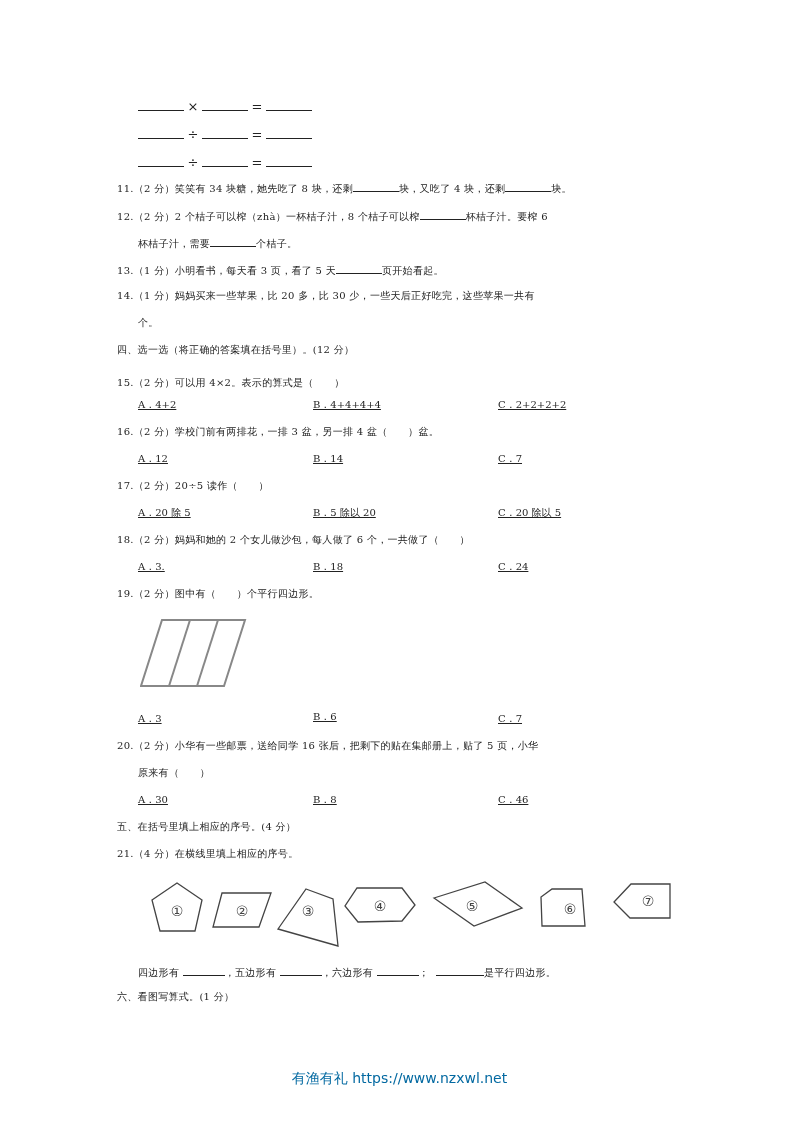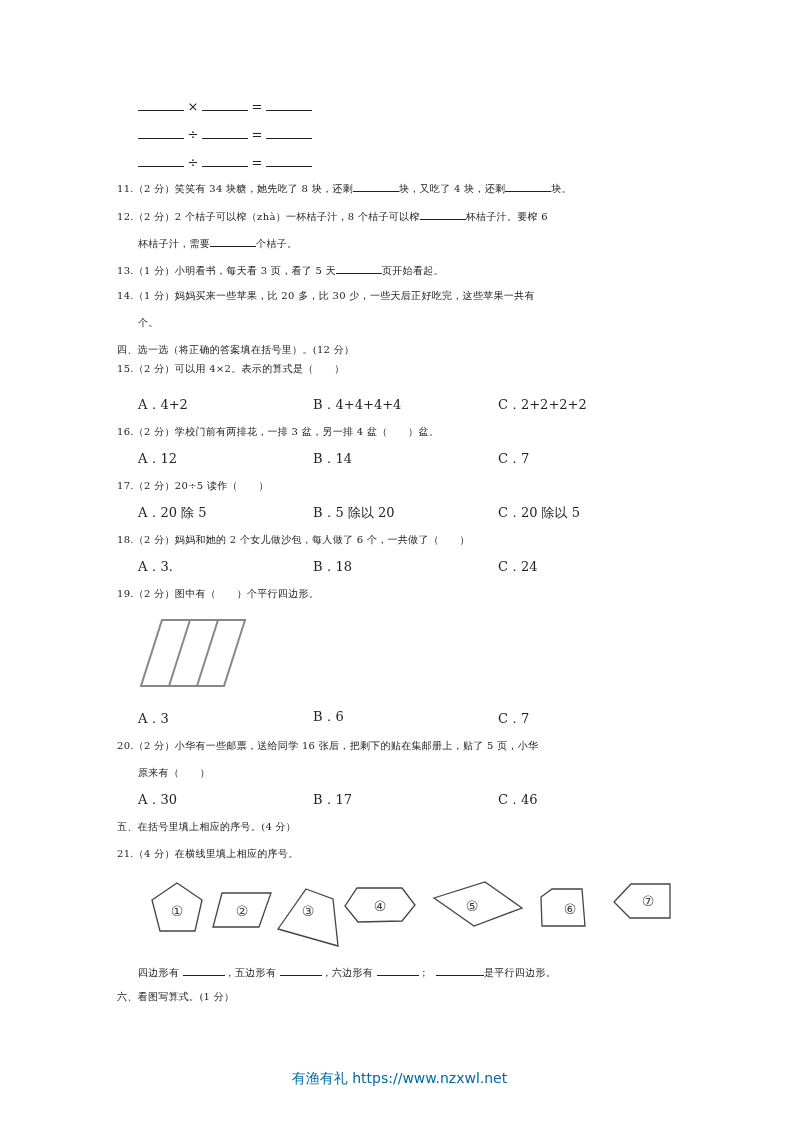"15.（2 分）可以用 4×2。表示的算式是（ ）" div.line { top: 361px -> 375px }
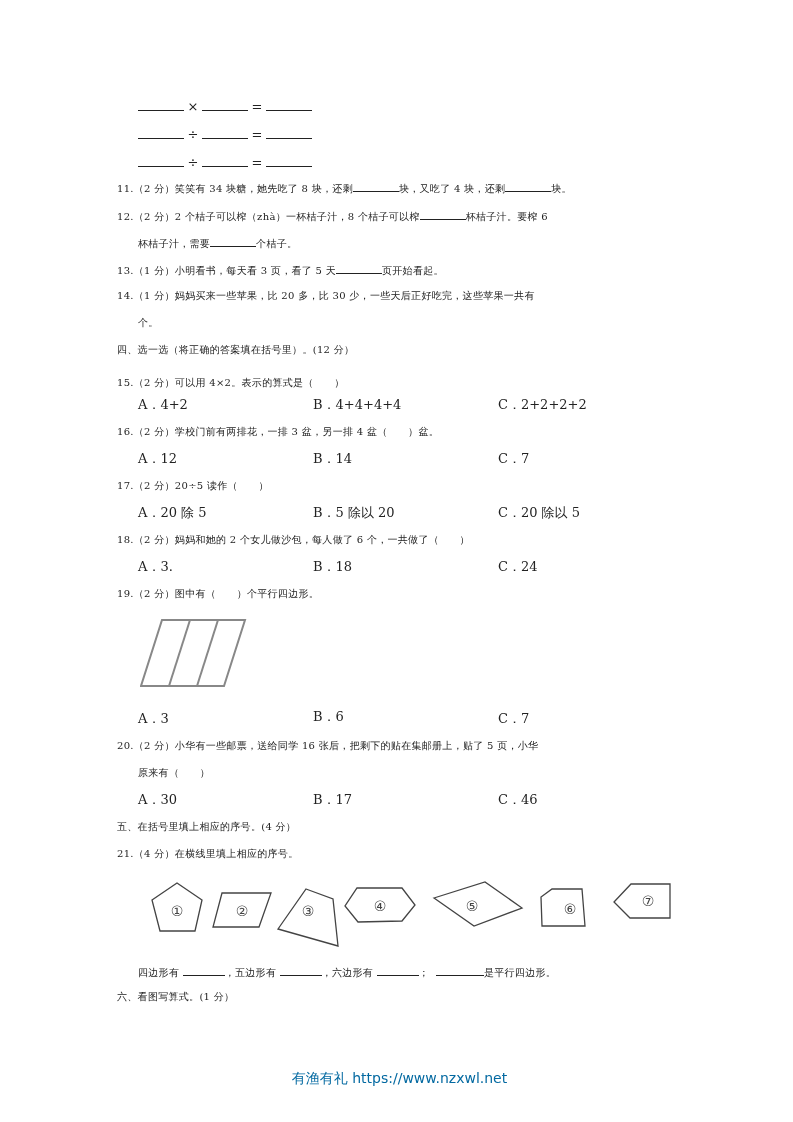"A．4+2" .opt { font-size: 13px -> 10px; text-decoration: none -> underline }
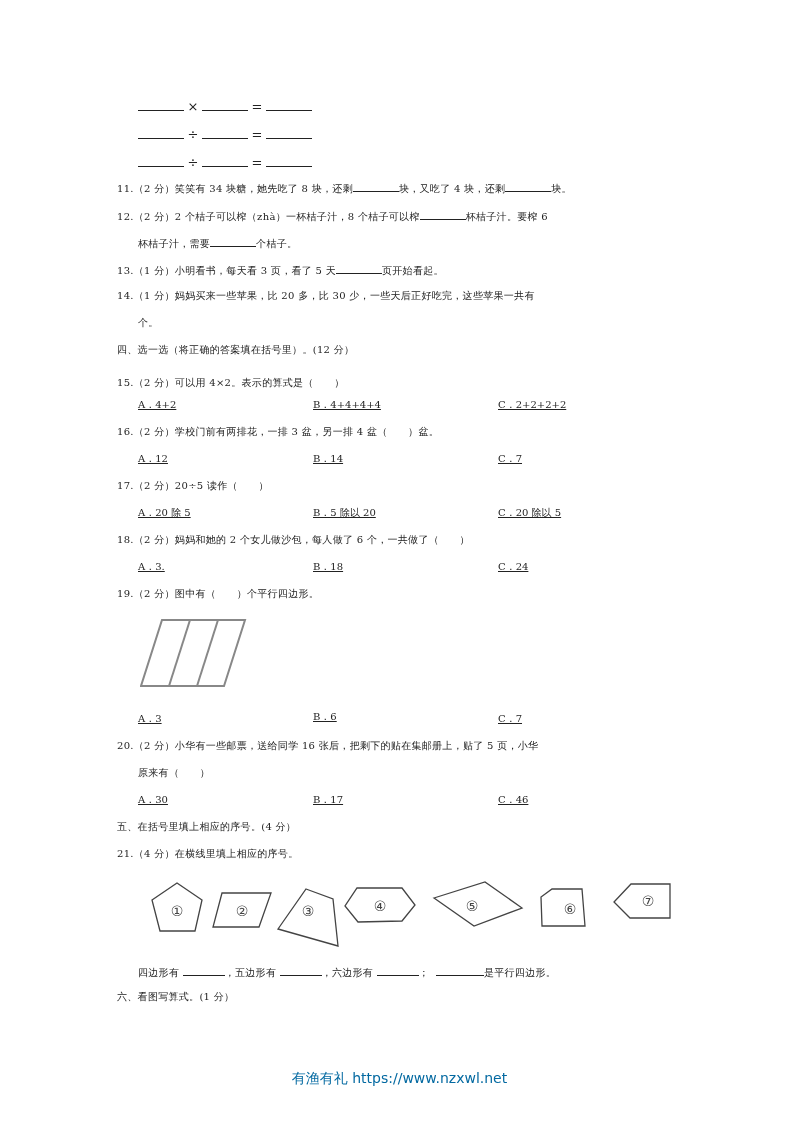"B．17" div.opt { text: 17 -> 8 }
